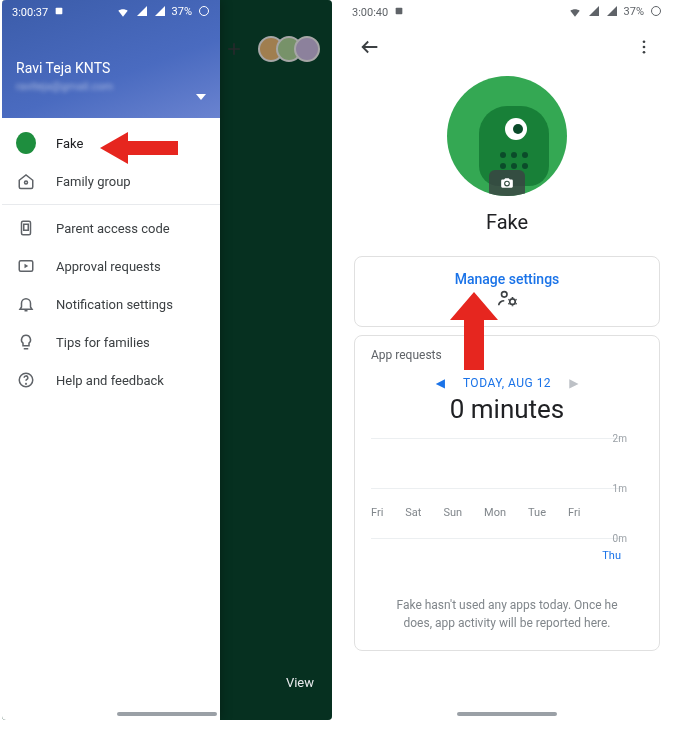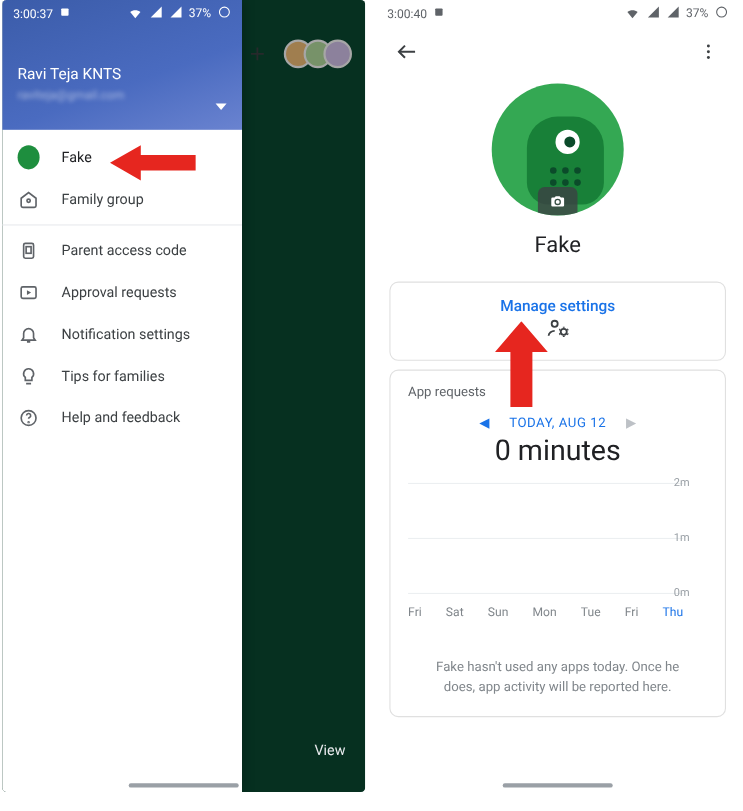"Thu" .day-row .active { margin-top: none -> 43px }
